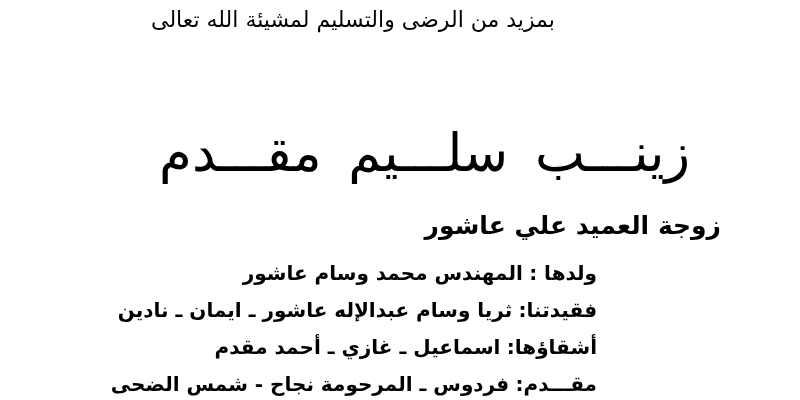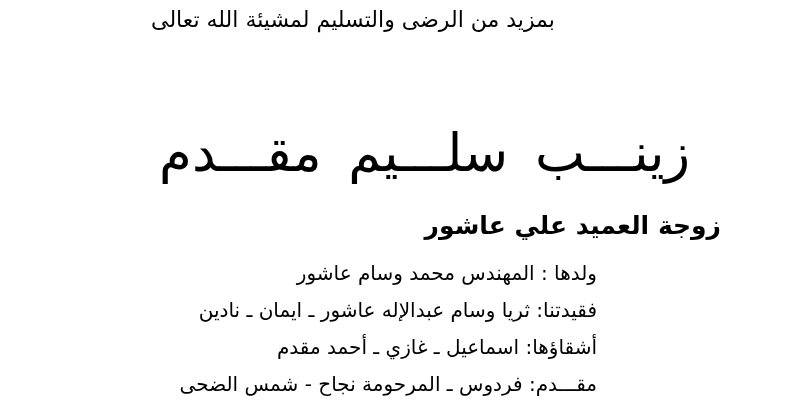"المهندس محمد وسام عاشور" .family-names { font-weight: normal -> bold }
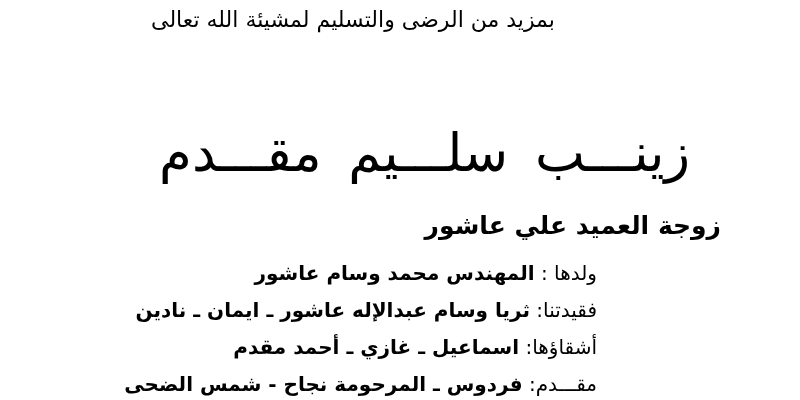"ولدها :" .family-label { font-weight: normal -> bold }
